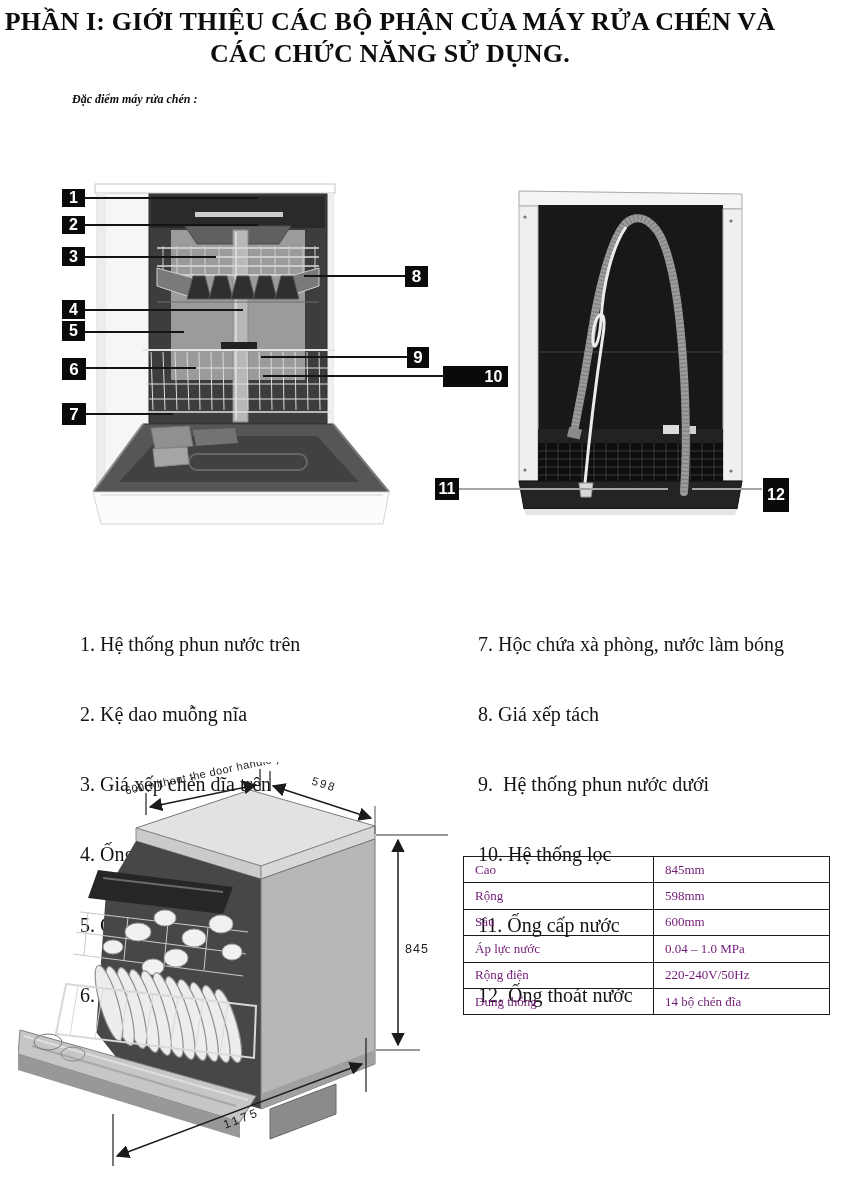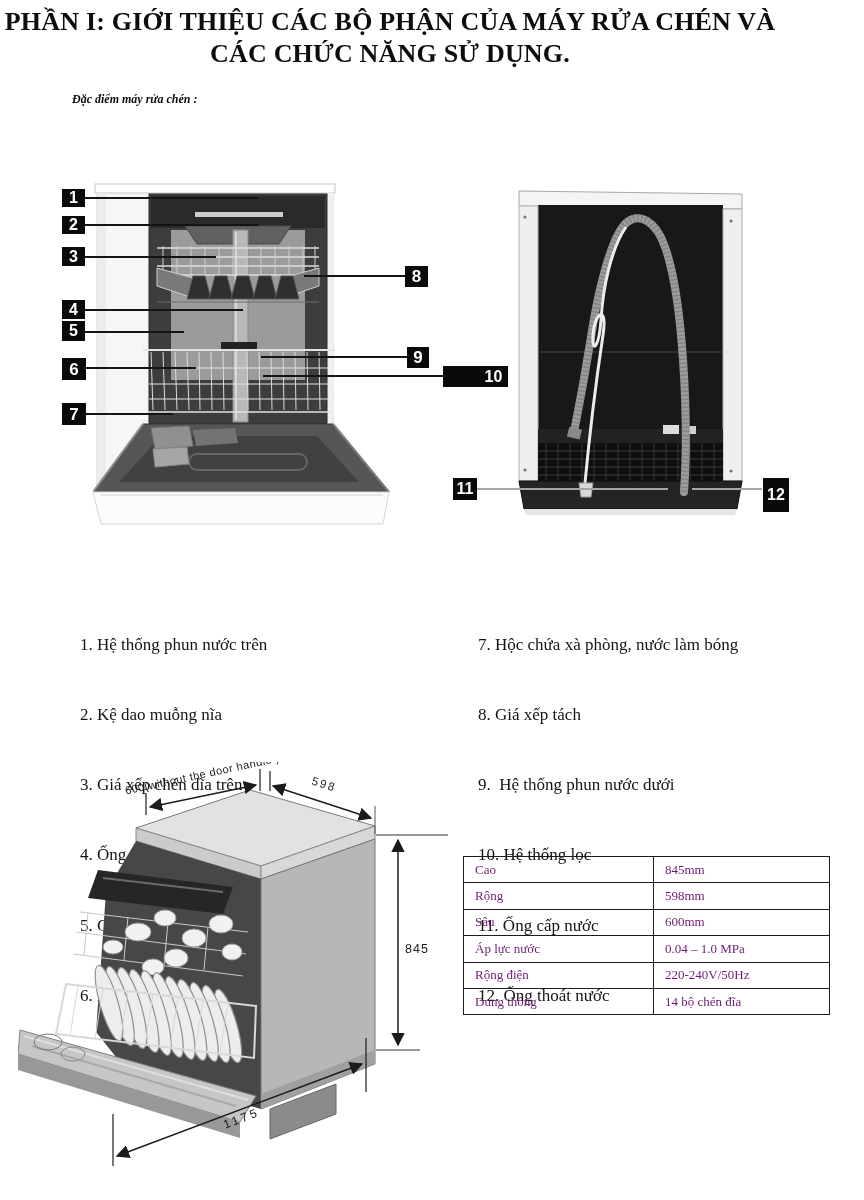"11" .co11 { left: 453px -> 435px }
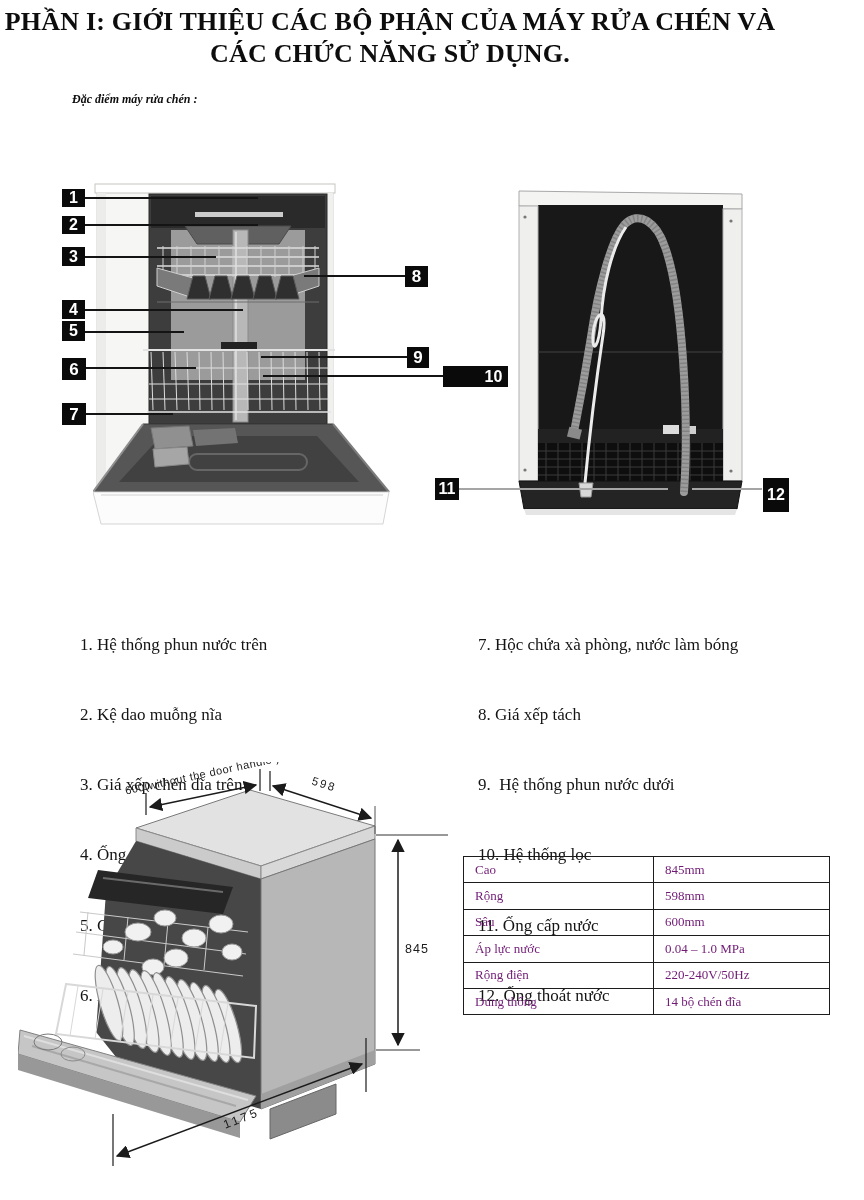"1. Hệ thống phun nước" .parts-col { font-size: 17px -> 20px }
